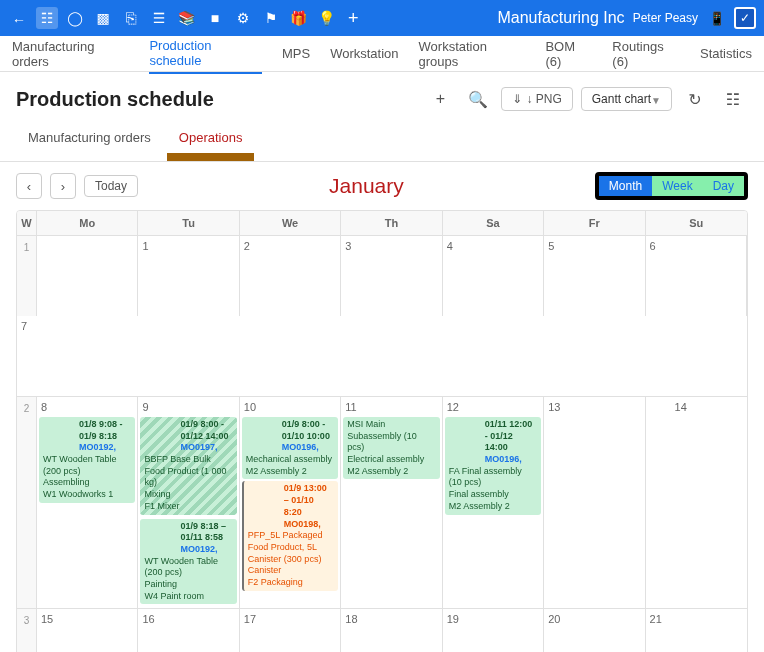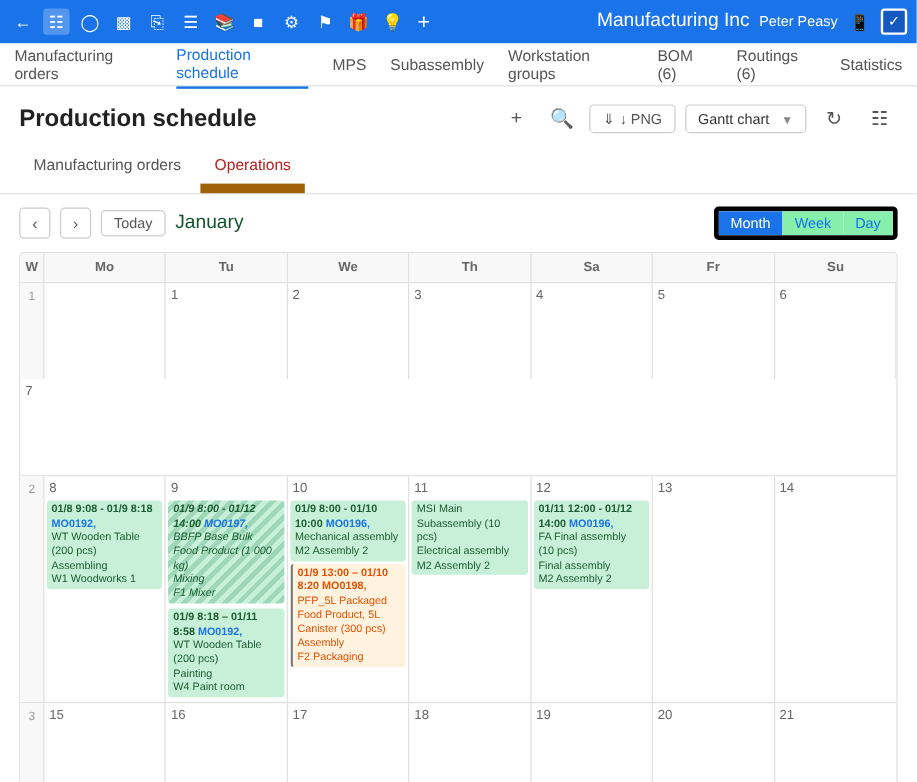"Subassembly" a.second-nav-item { text: Subassembly -> Workstation }
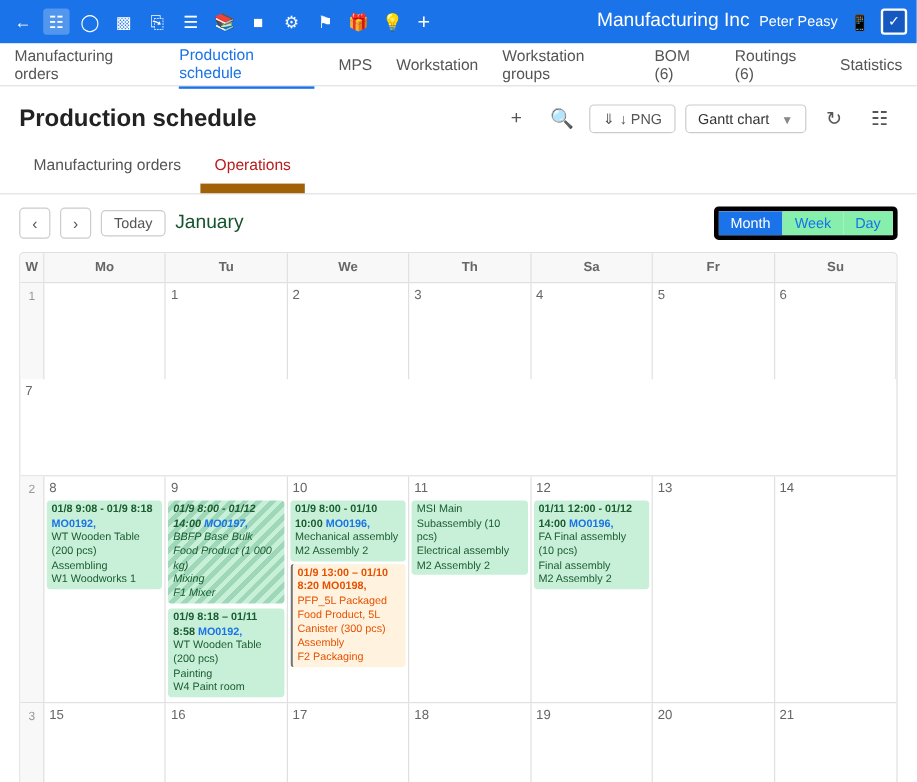"Gantt chart" .btn-gantt { gap: 10px -> 0 }
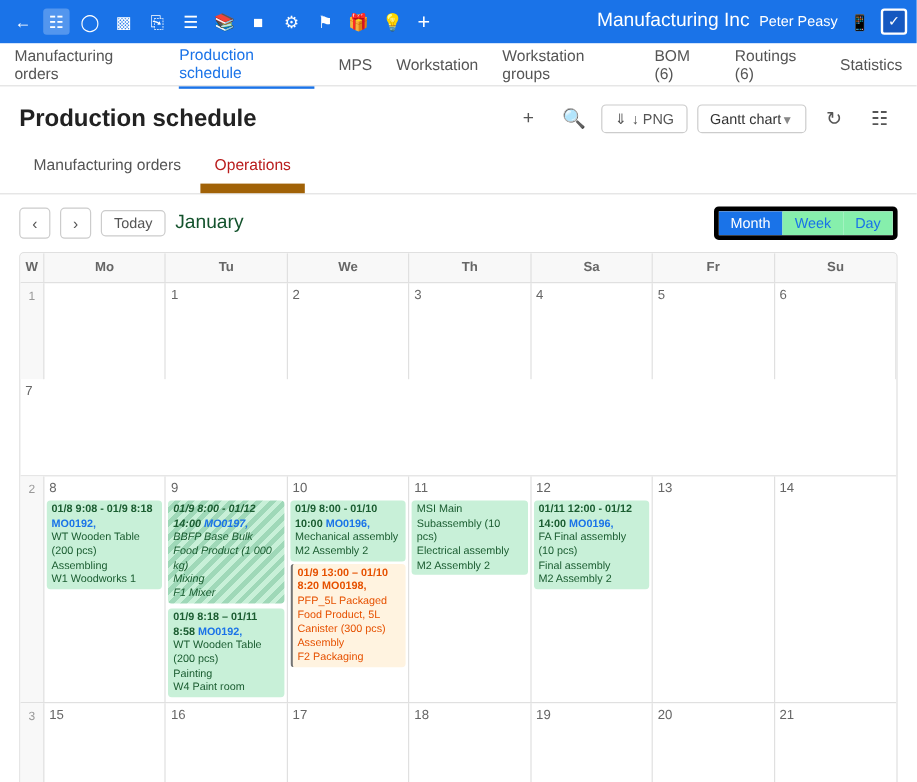"January" .calendar-title { color: #14532d -> #b91c1c; font-size: 16px -> 21px; text-align: left -> center }
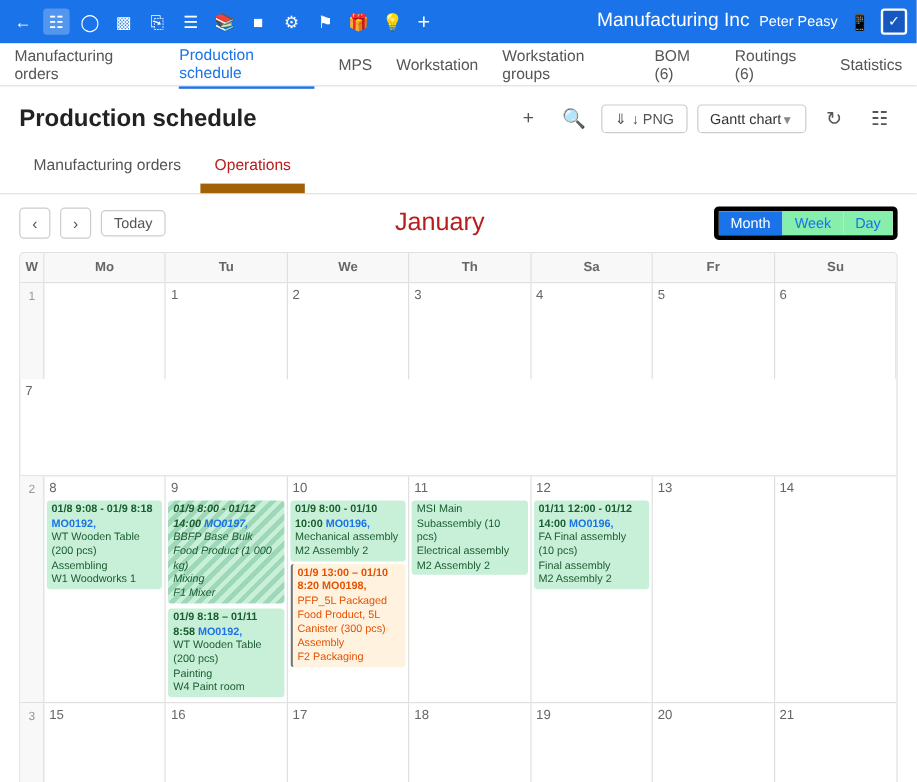"14" div.day-cell { margin-left: none -> 25px }
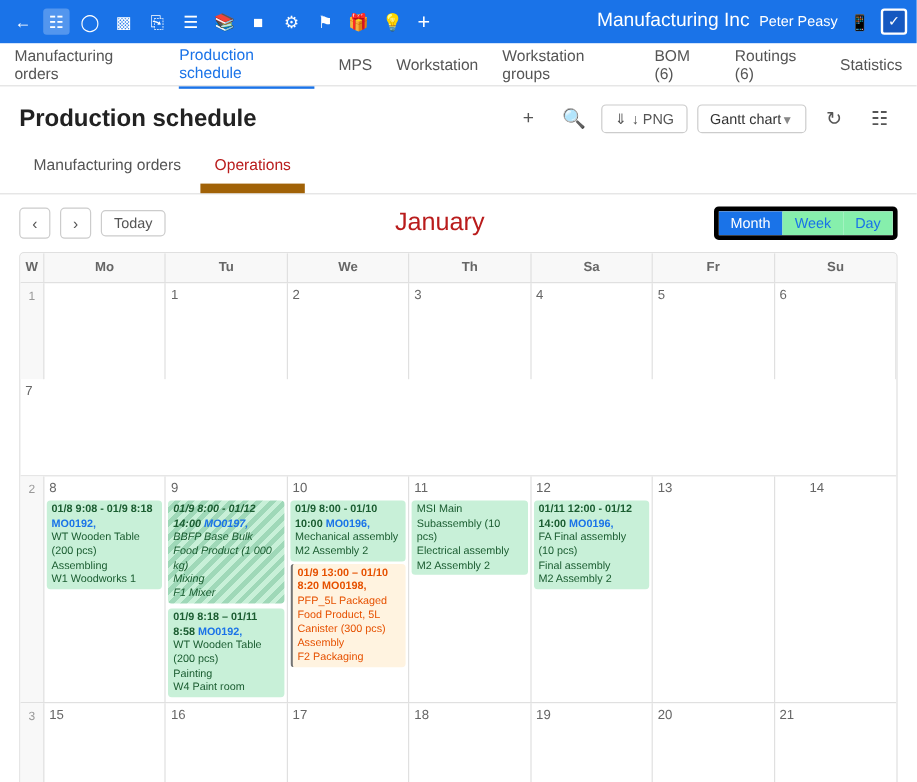"01/8 9:08 - 01/9 8:18" .ev-bold { margin-left: none -> 36px }
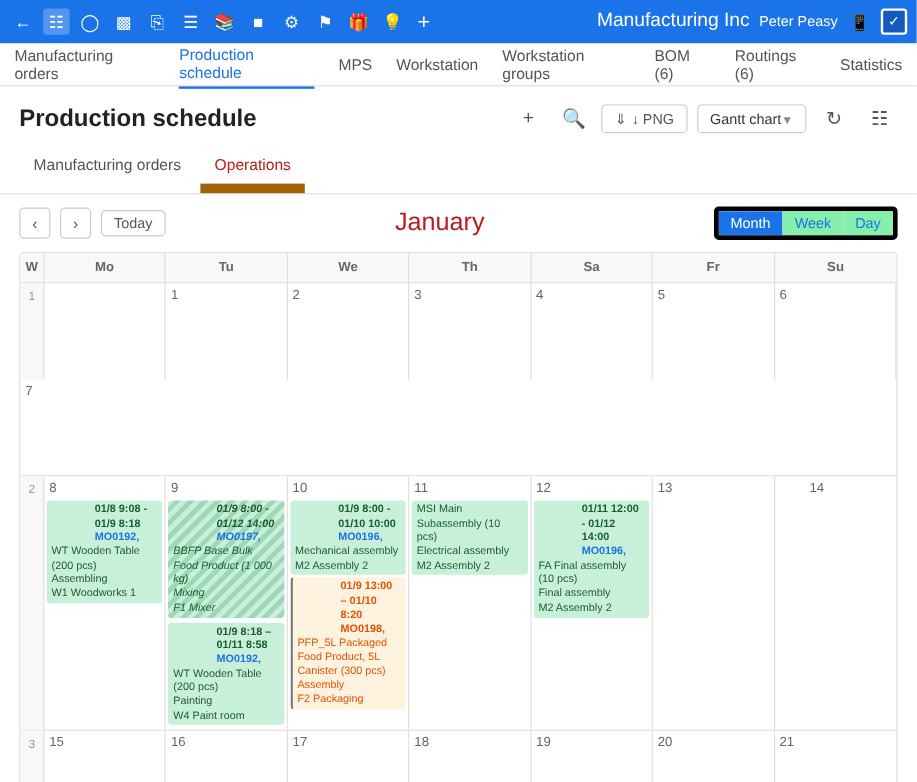"01/9 8:00 - 01/12 14:00" .ev-green-stripe { font-style: italic -> none }
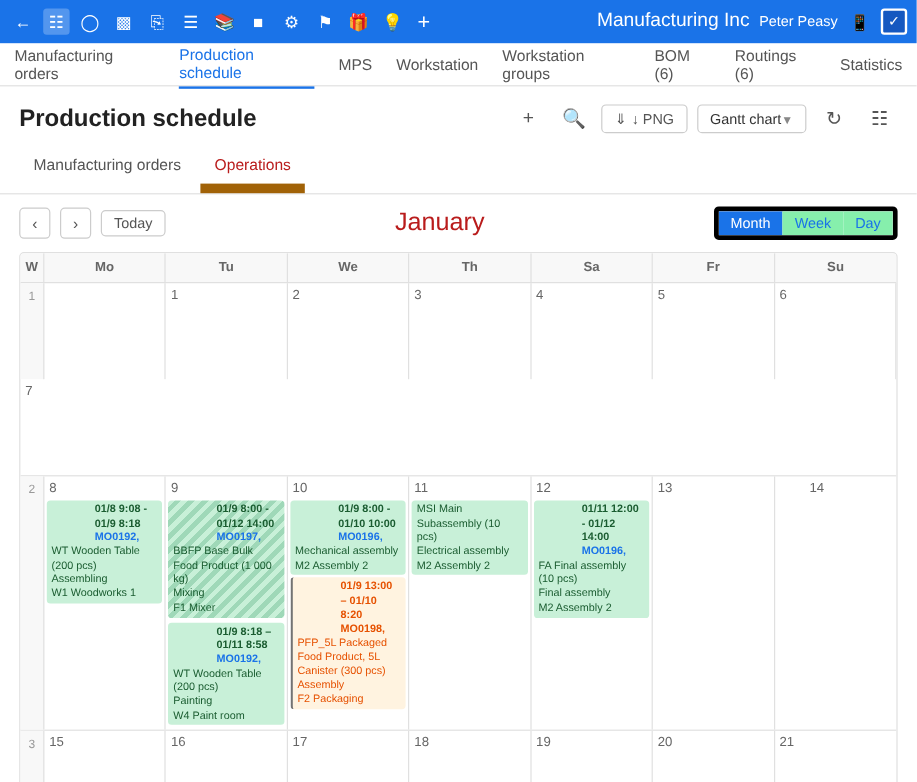"Assembly" div { text: Assembly -> Canister }
